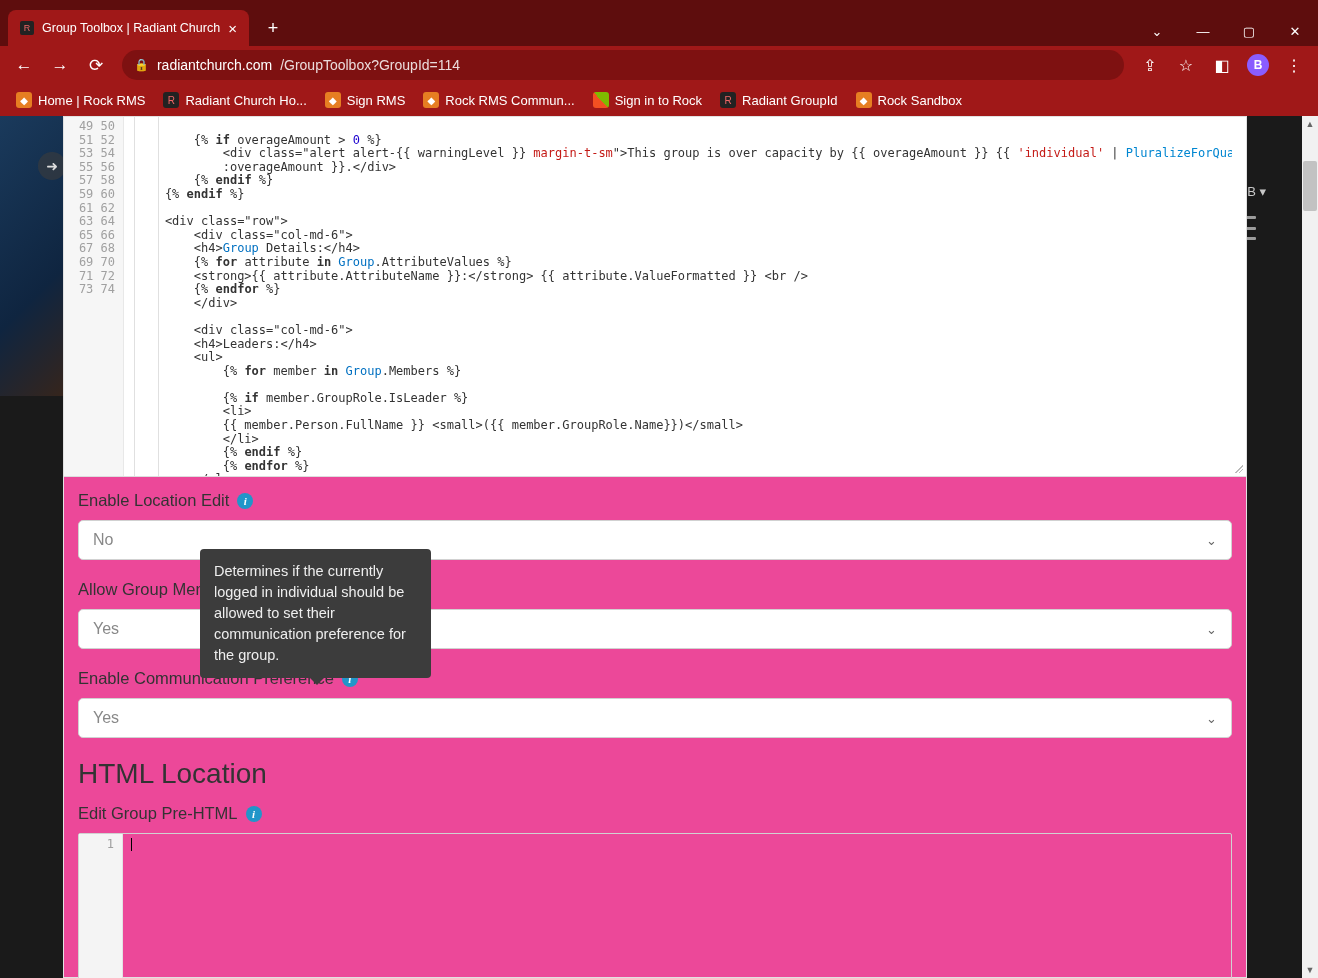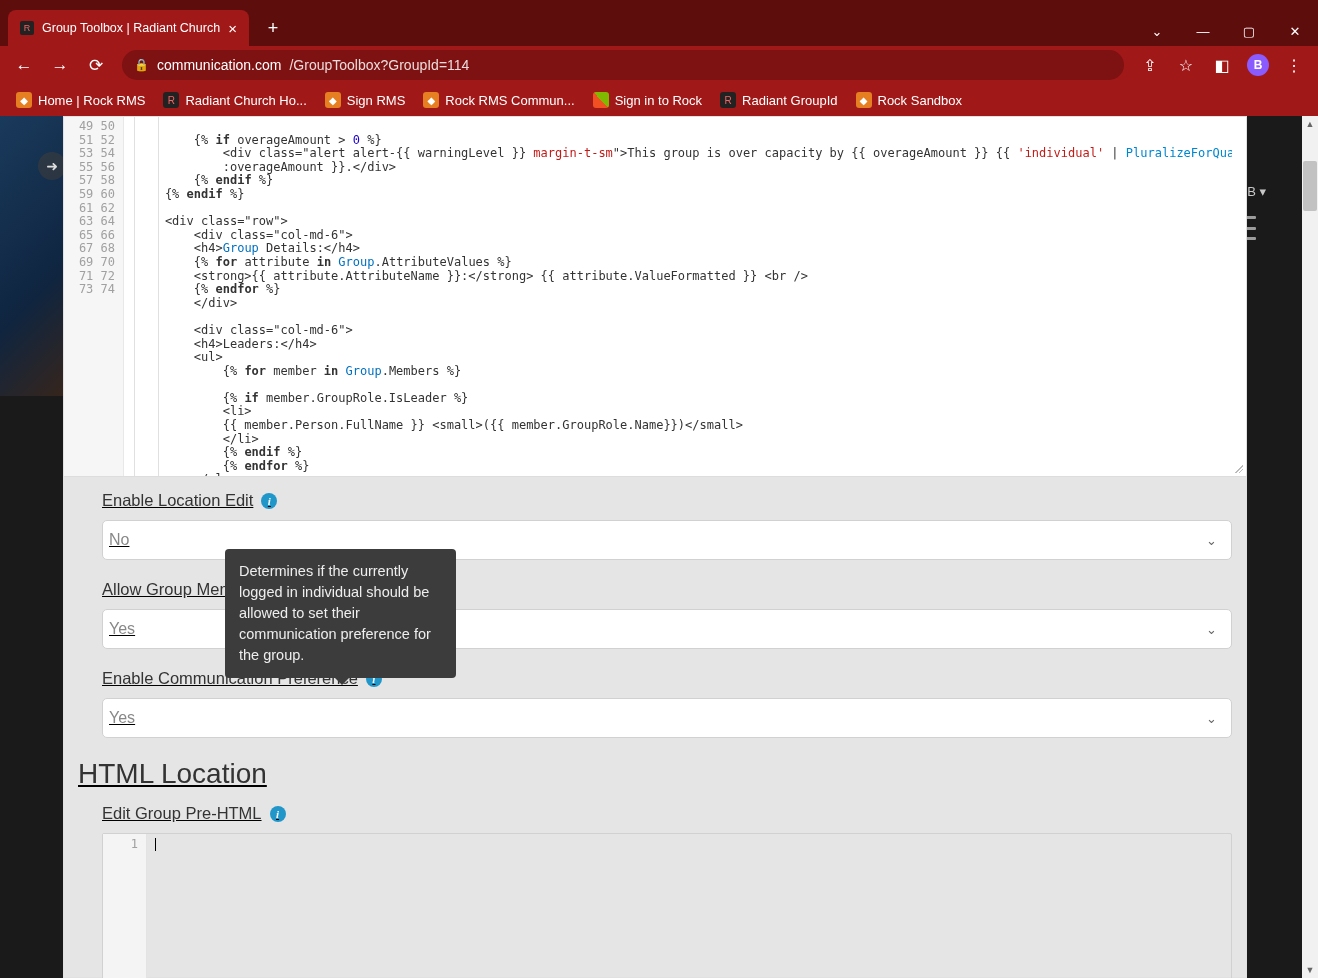"communication.com" span { text: communication.com -> radiantchurch.com }
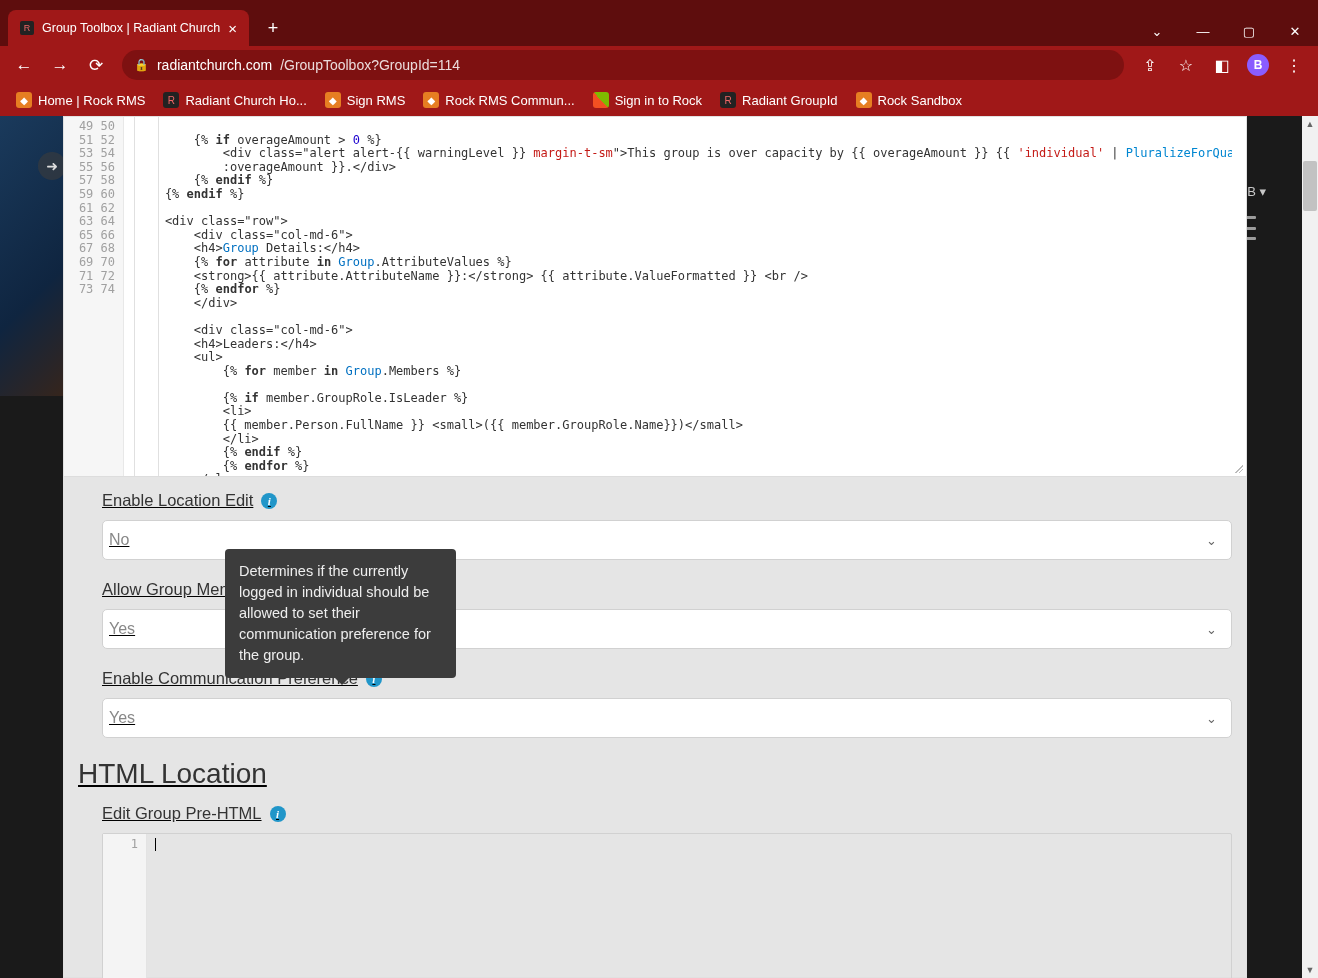"49 50 51 52 53" .card { background: #e5e5e5 -> #ec4899; text-decoration: underline -> none }
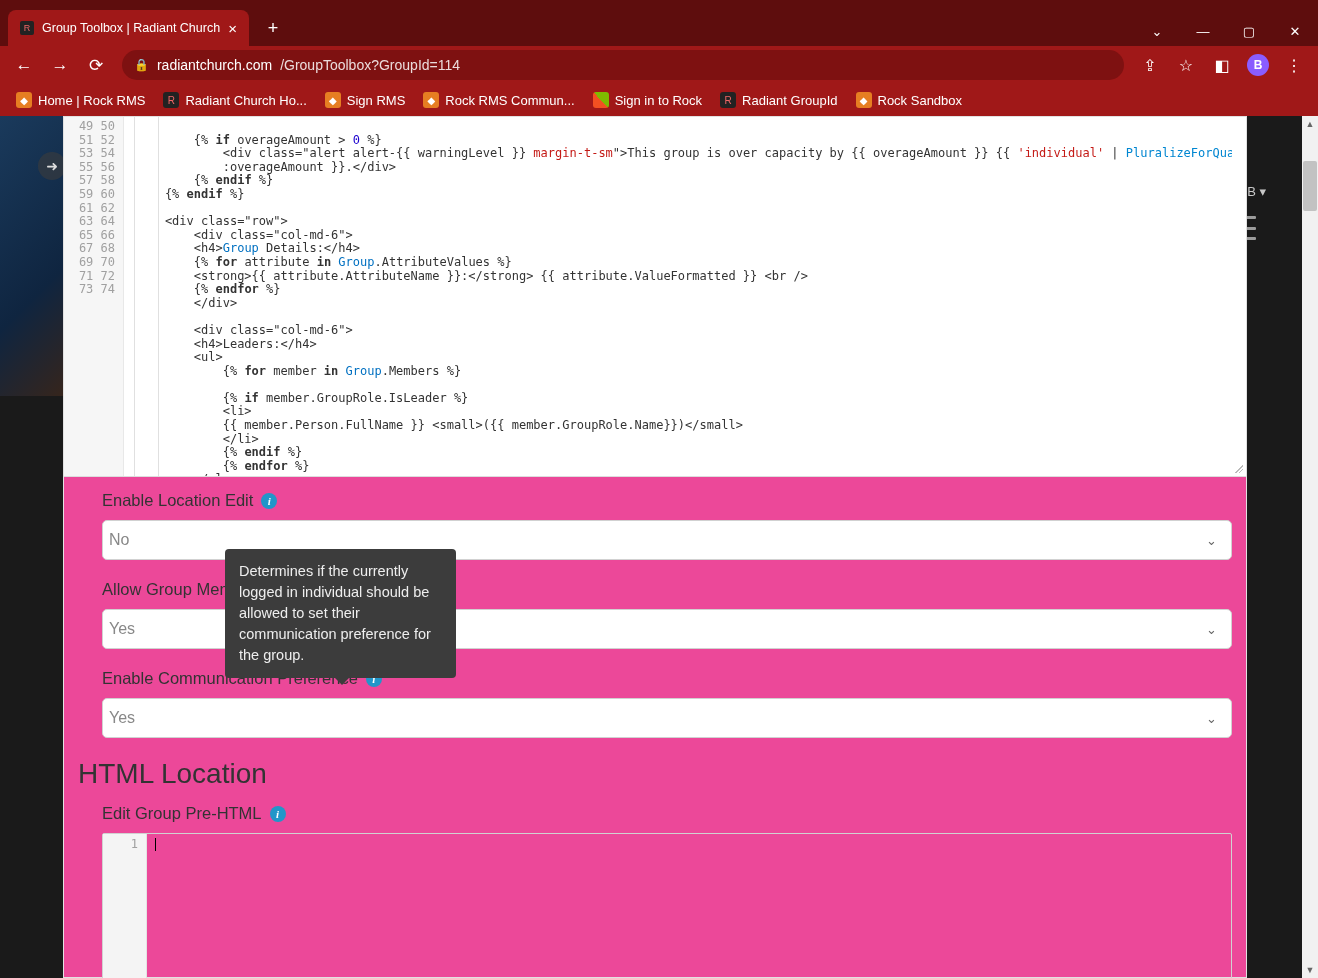"Enable Location Edit" .fgroup { margin-left: 24px -> none }
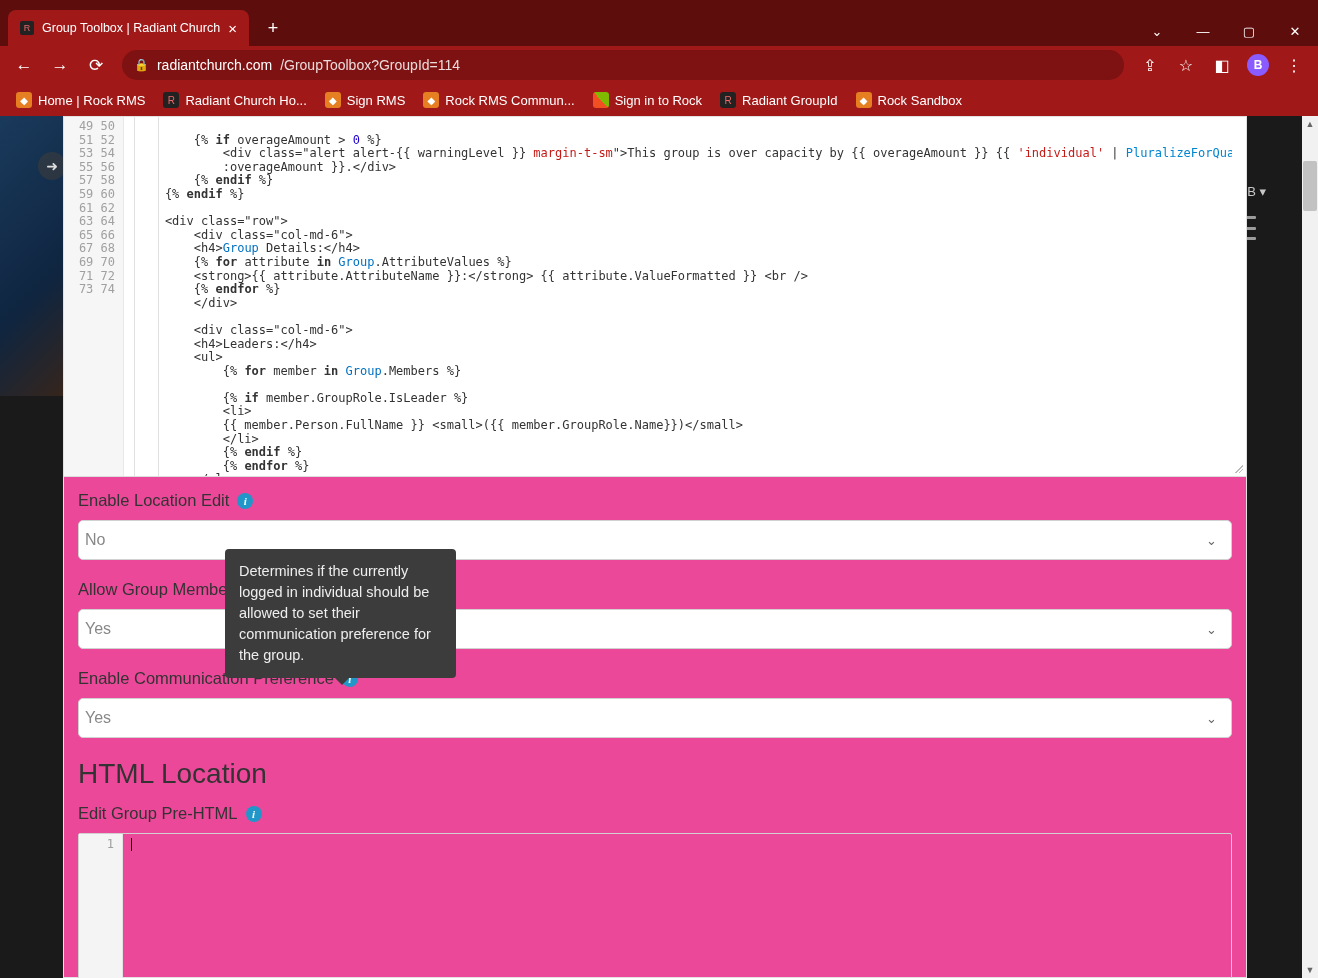"No" .select { padding: 0 6px -> 0 14px }
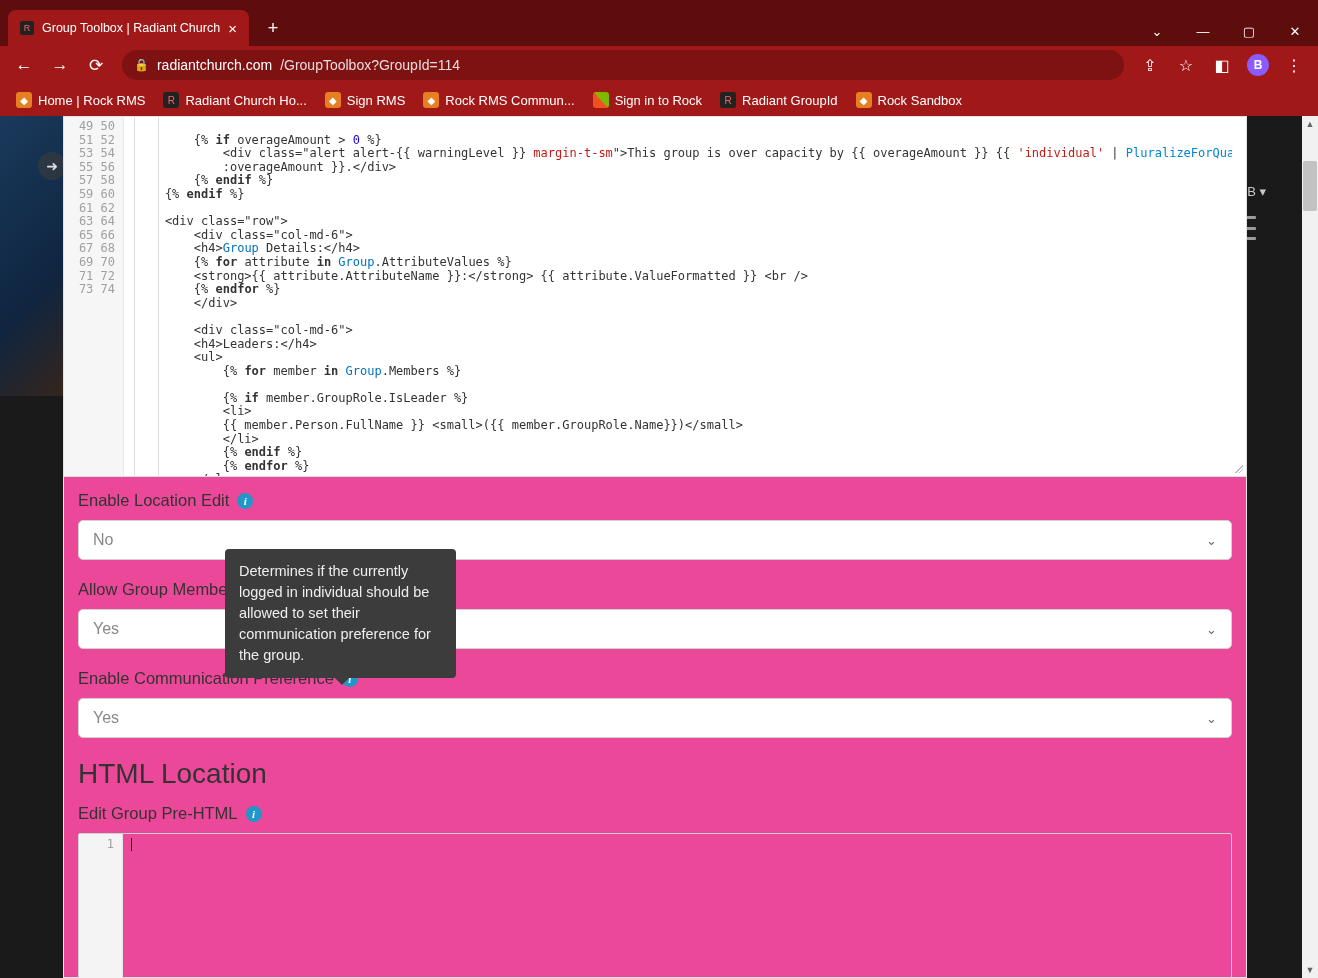"Determines if the currently logged" .tooltip { left: 225px -> 200px }
